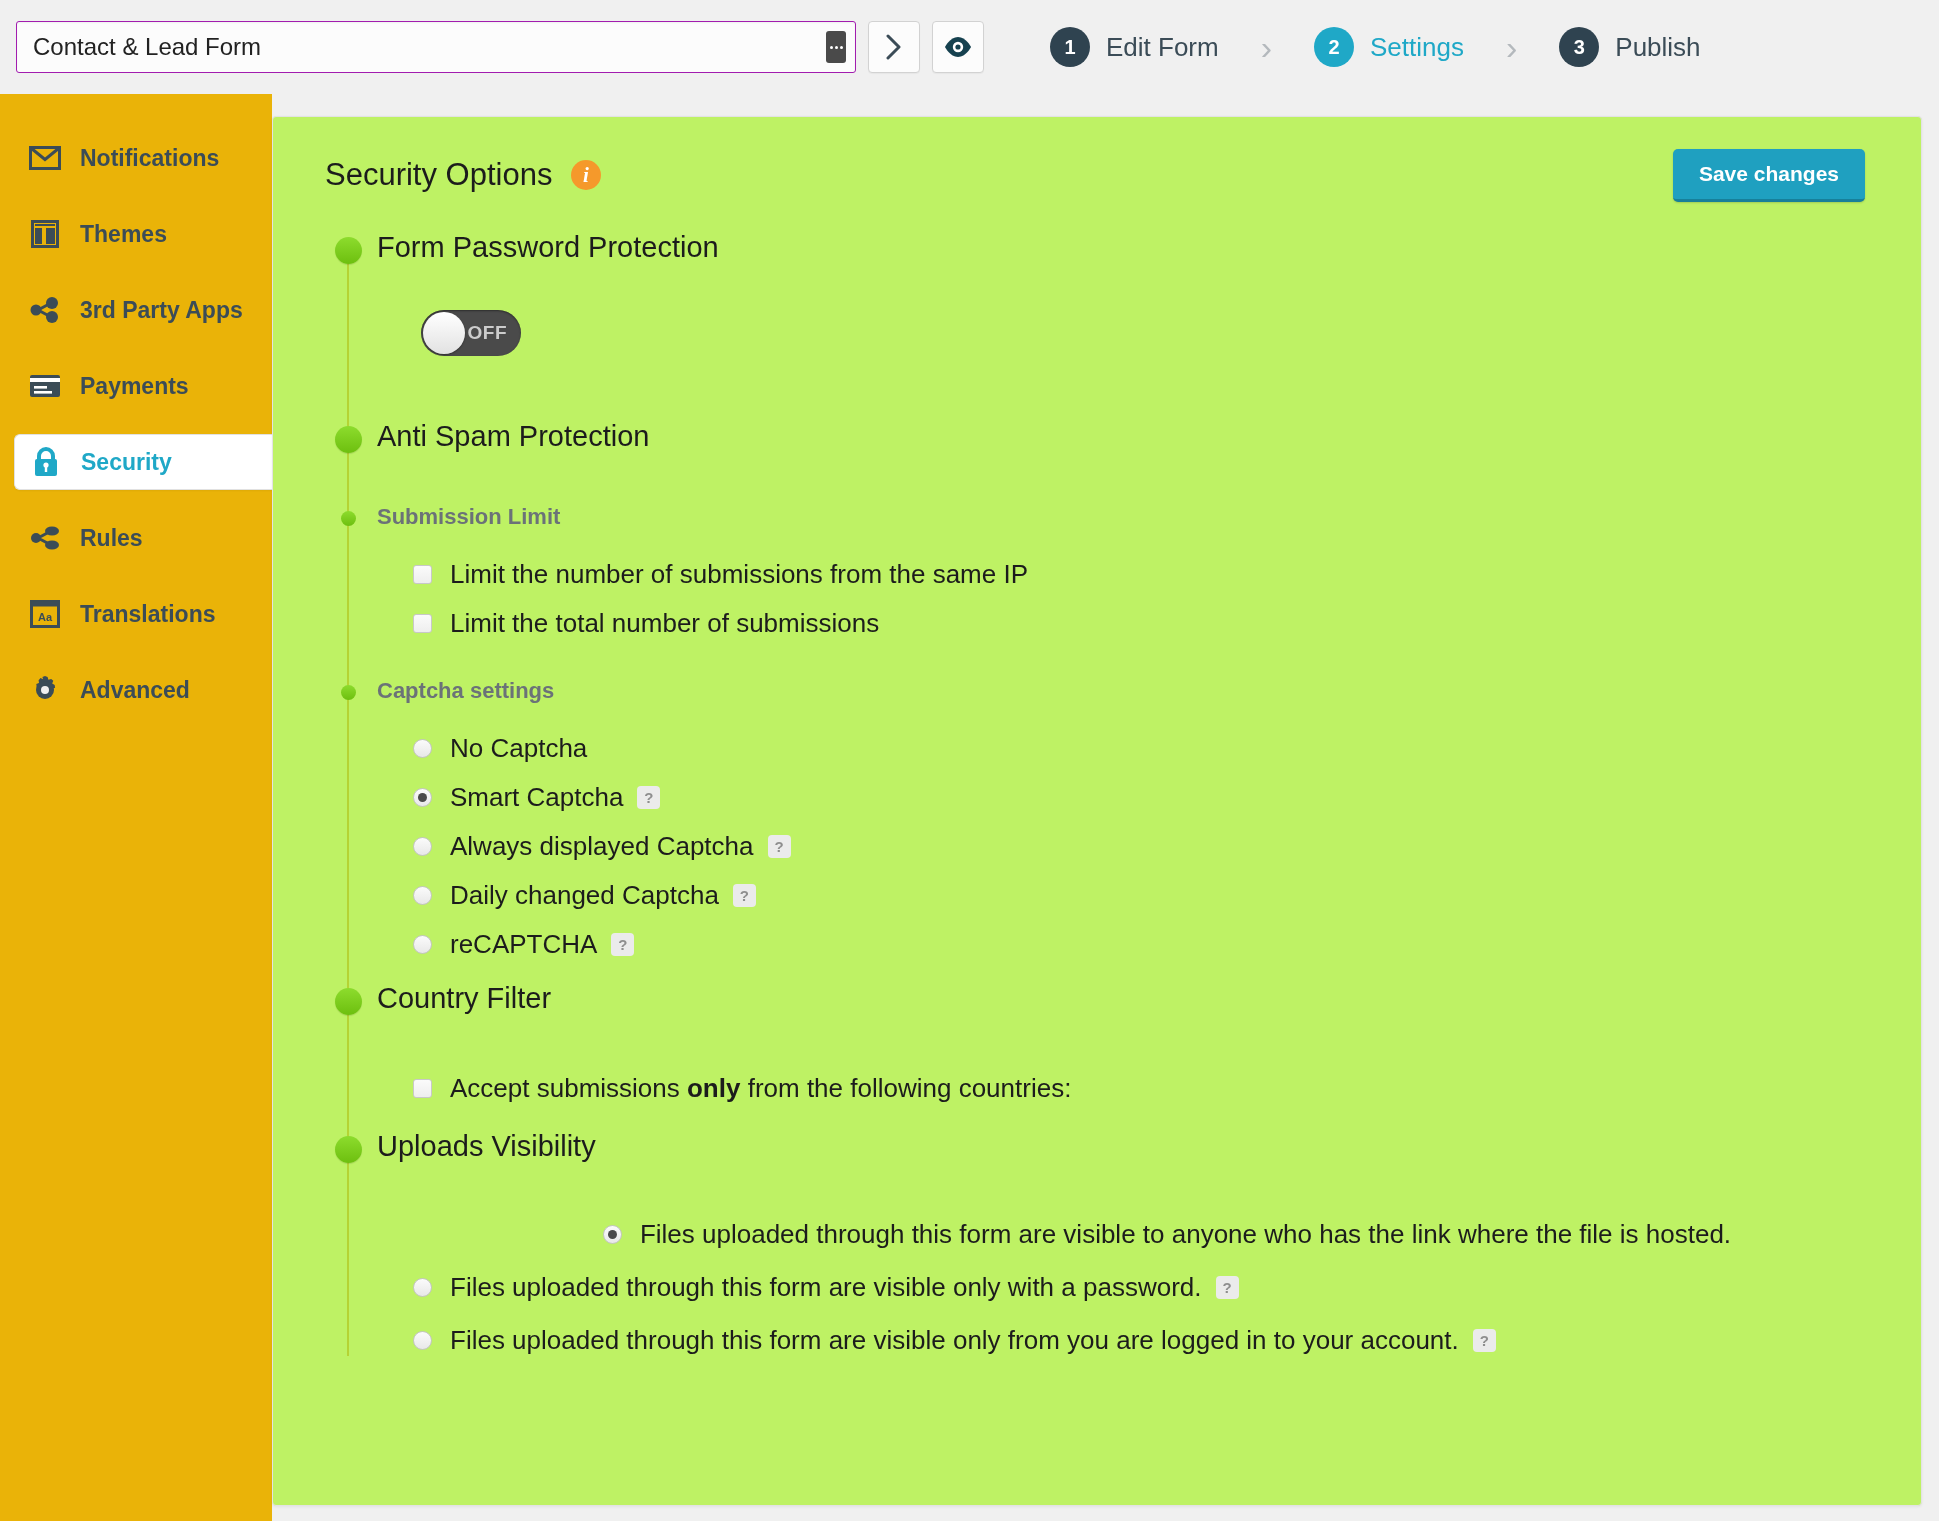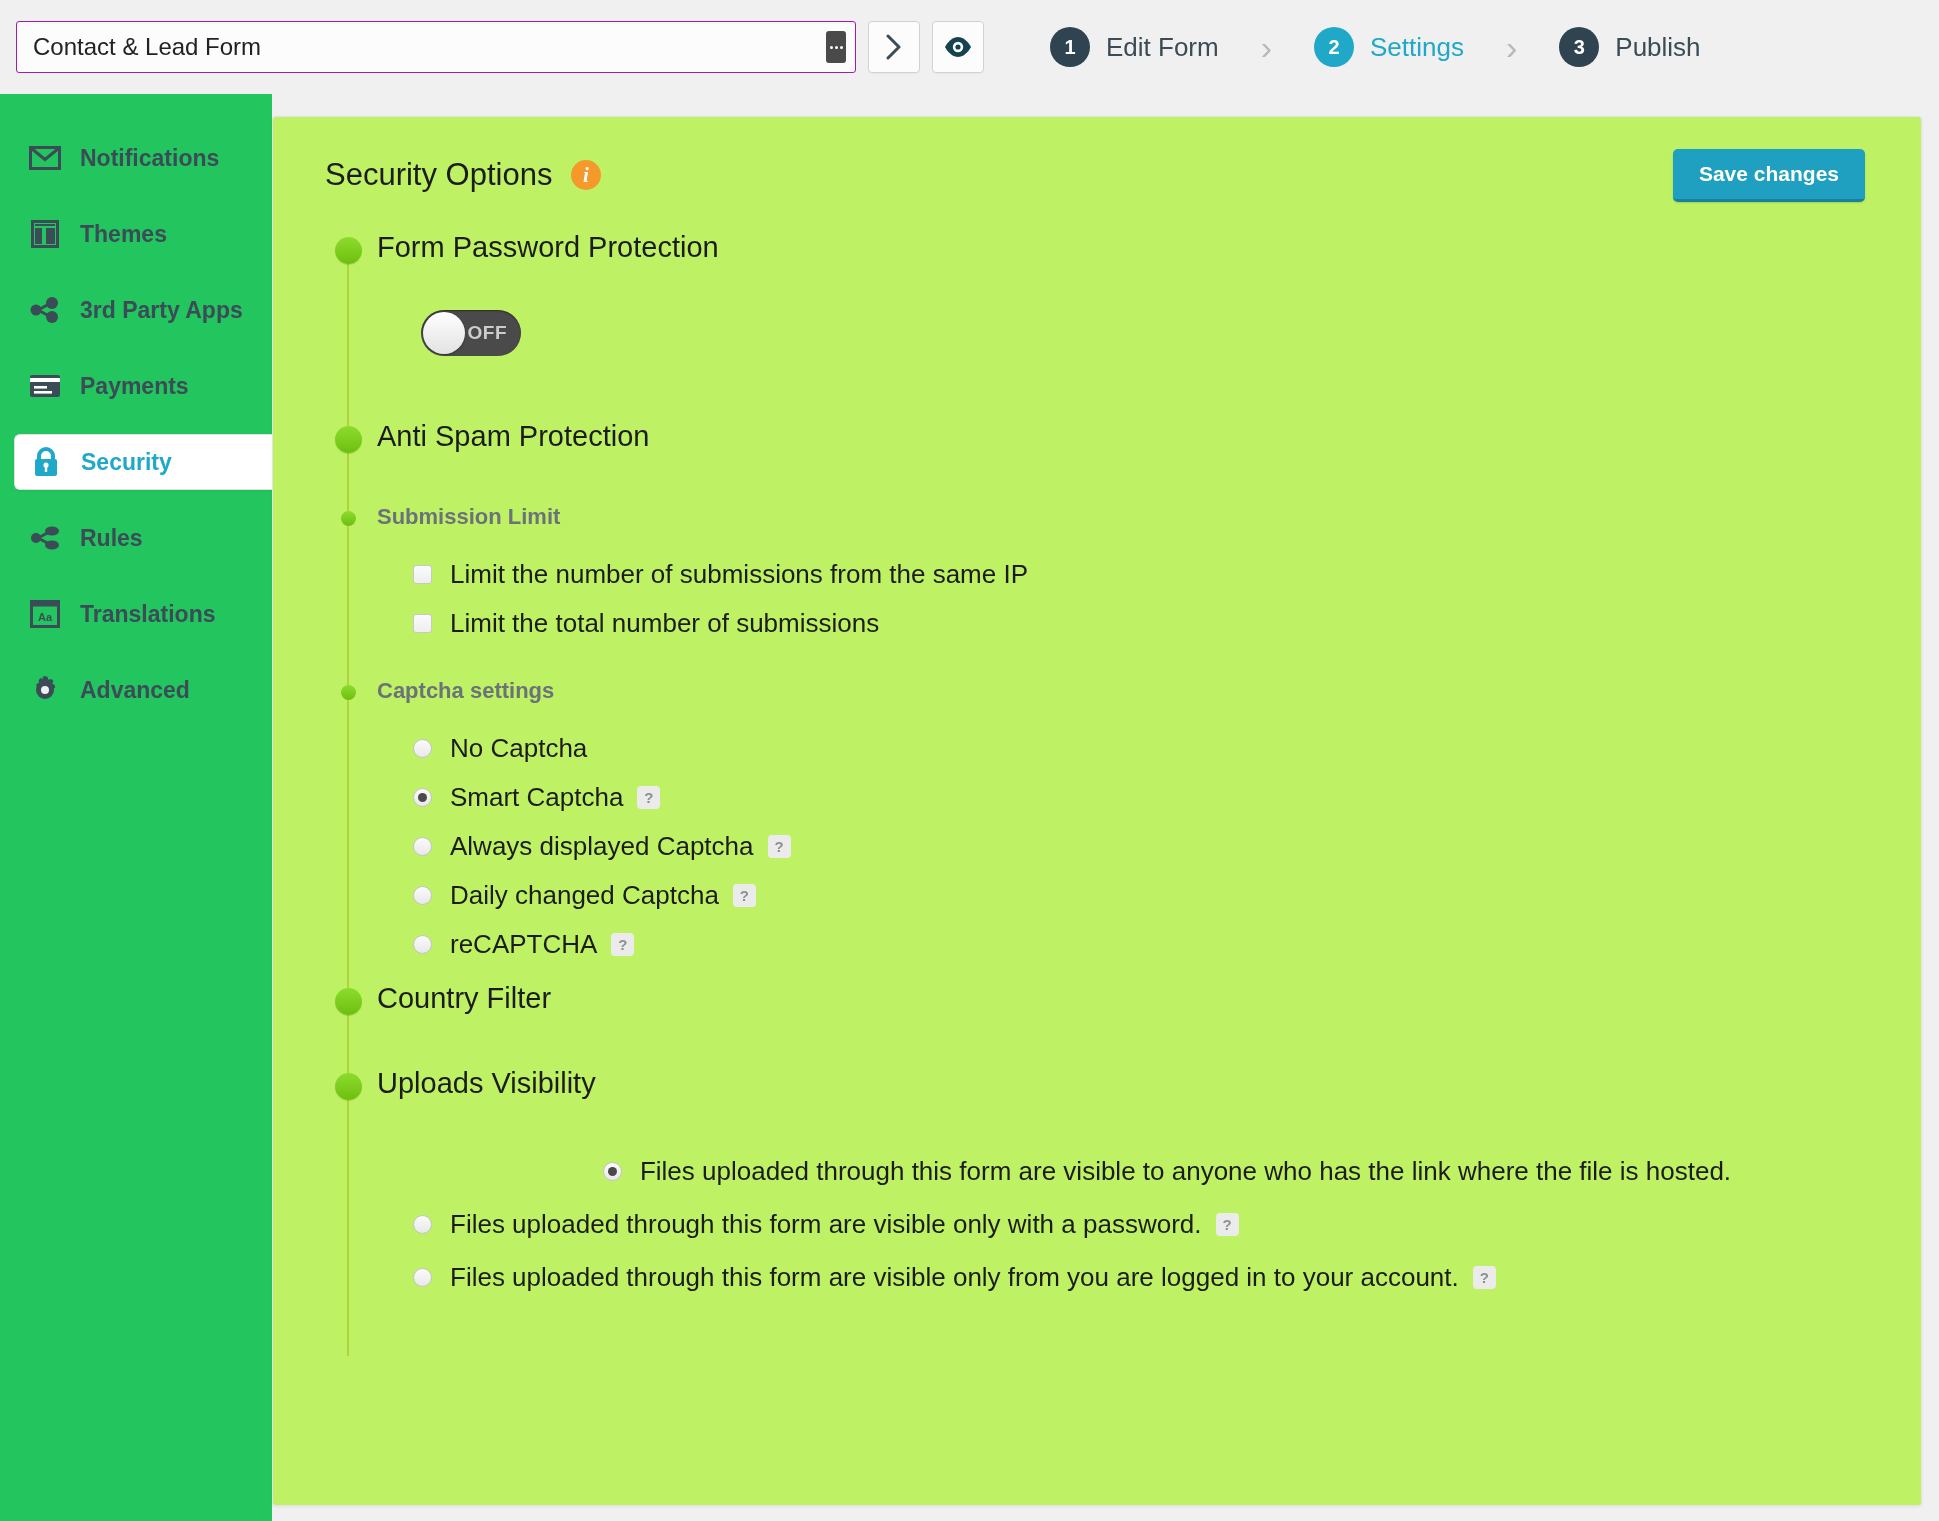"Notifications" .sidebar { background: #22c55e -> #eab308 }
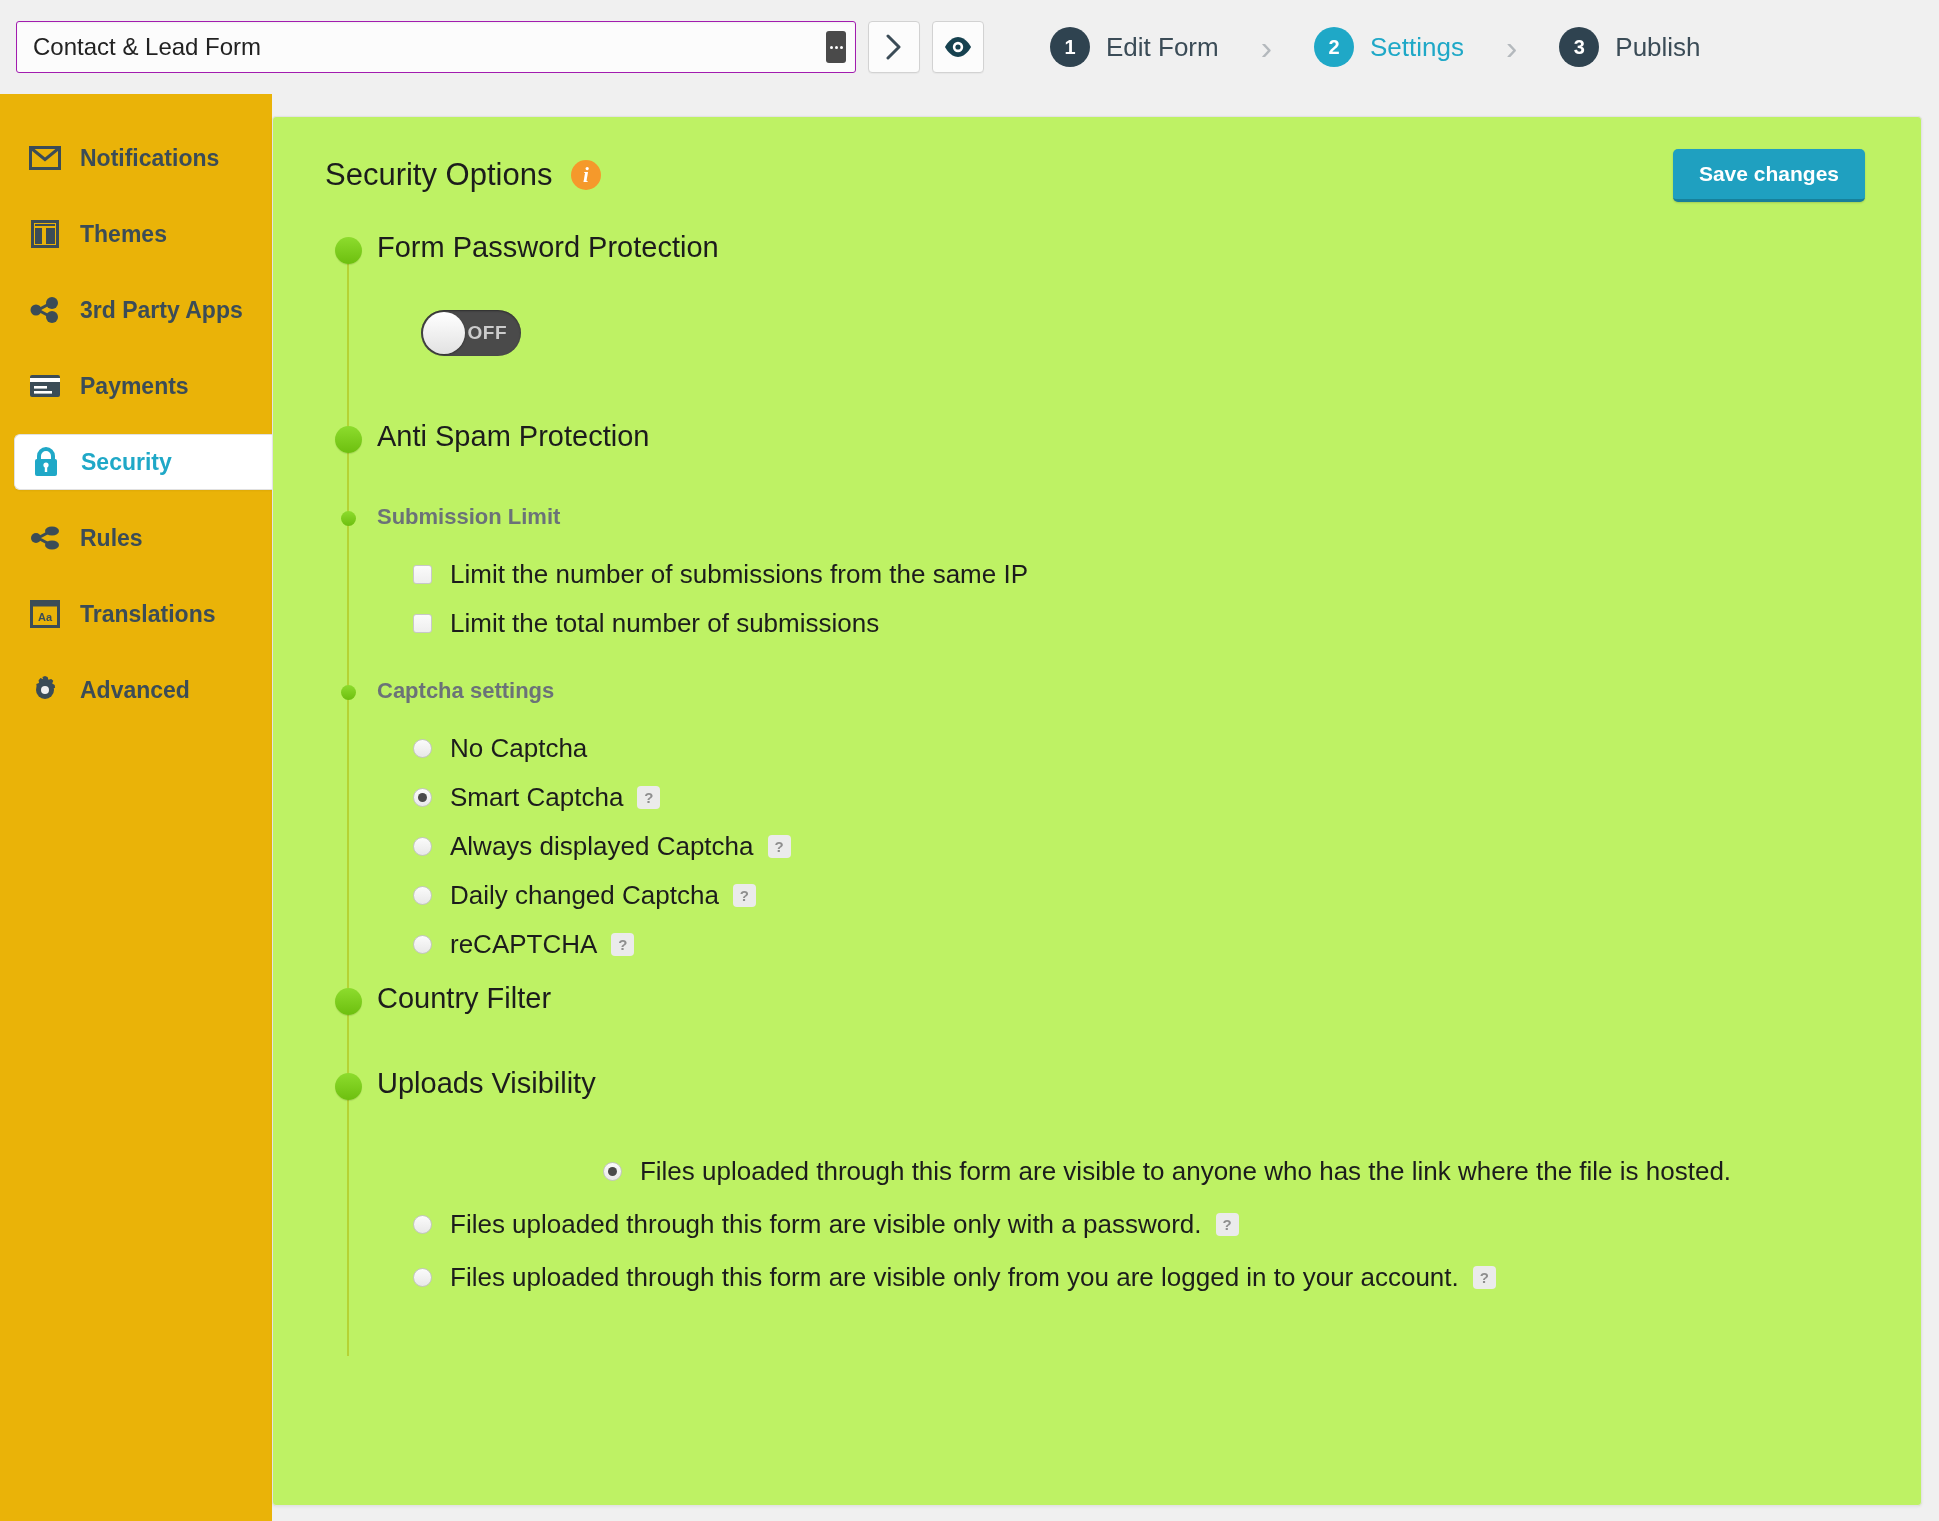"Accept submissions only from the" div.opt-row { html: none -> <div> <span></span> <span><span>Accept submissions </span><b>only</b><span> from the following countries:</span></span> </div> }
